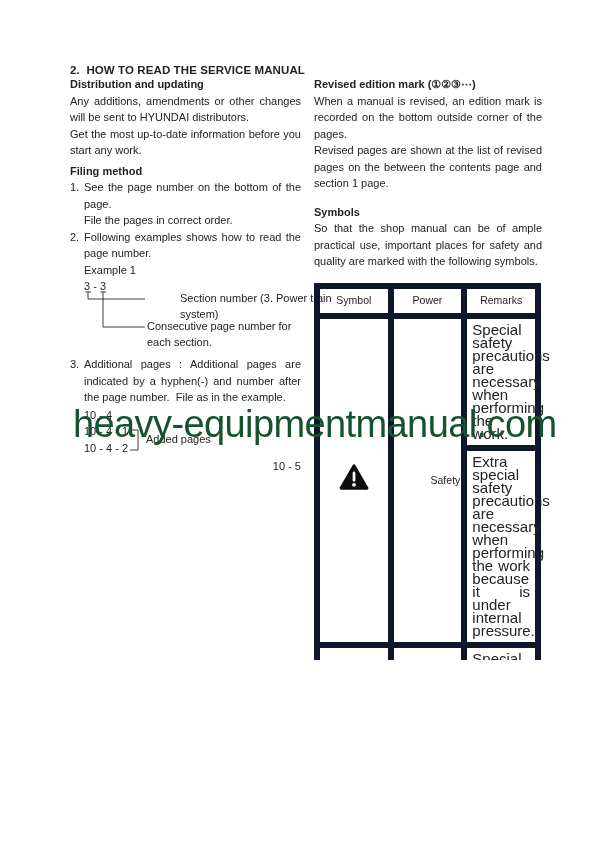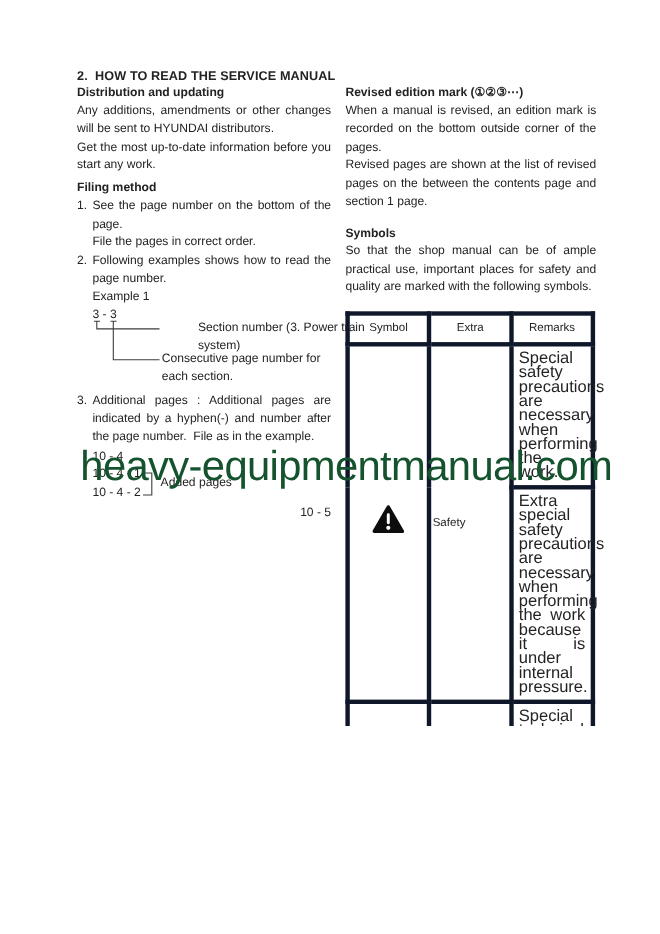"Symbol" table.sym th, table.sym td { border: 4px solid #0f172a -> 6px solid #0f172a }
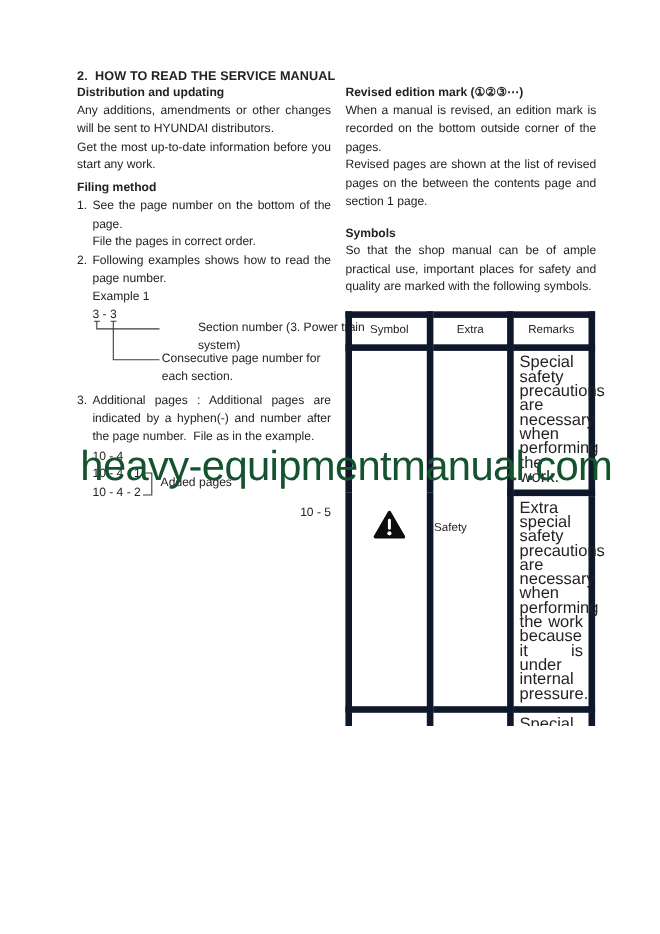"Extra" th { text: Extra -> Power }
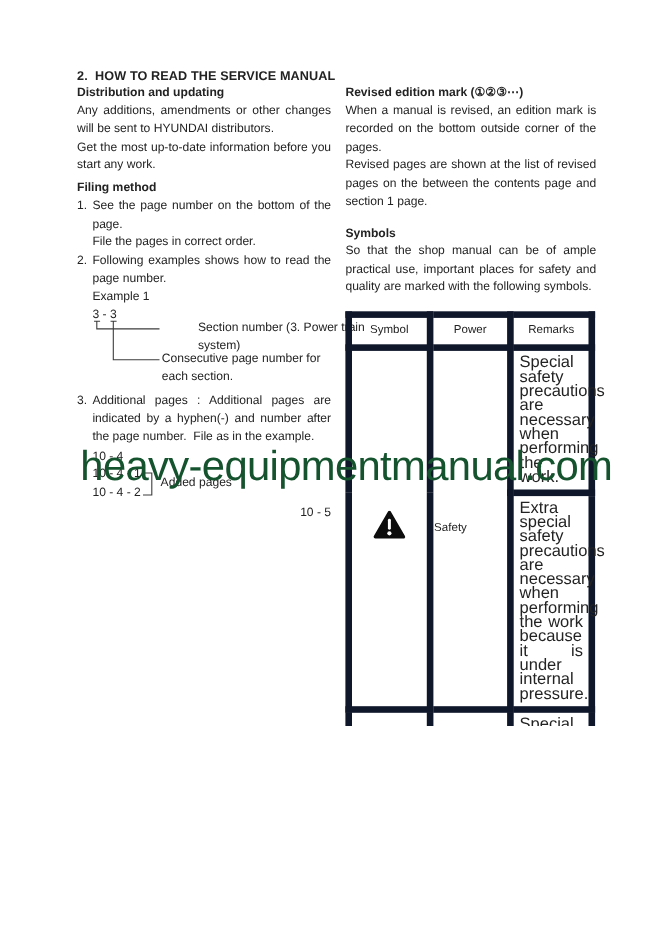"Safety" td.c-item { text-align: left -> right }
